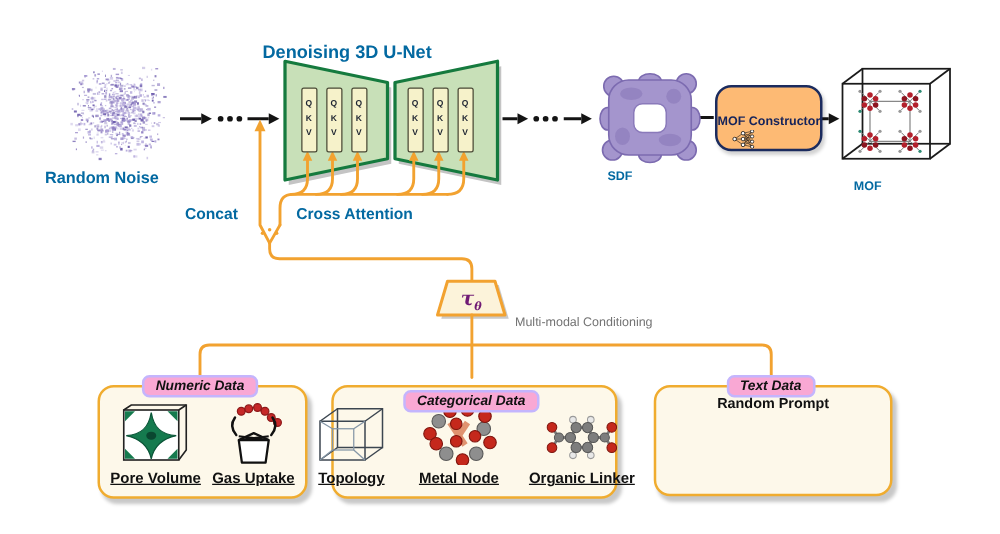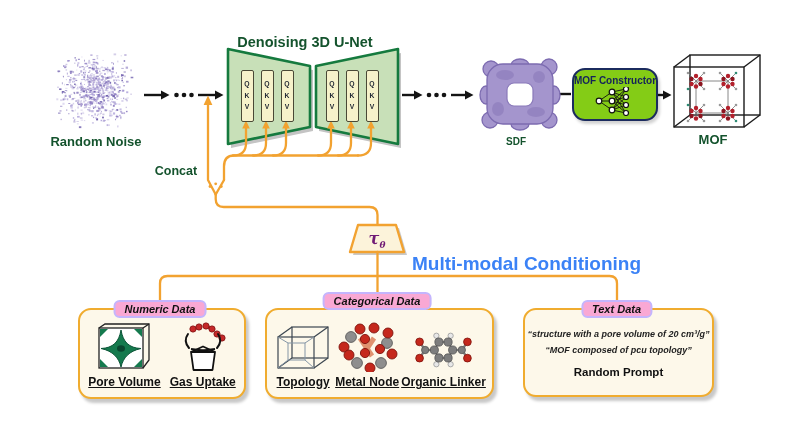"Denoising 3D U-Net" .lbl { color: #14532d -> #0369a1; text-align: center -> left }
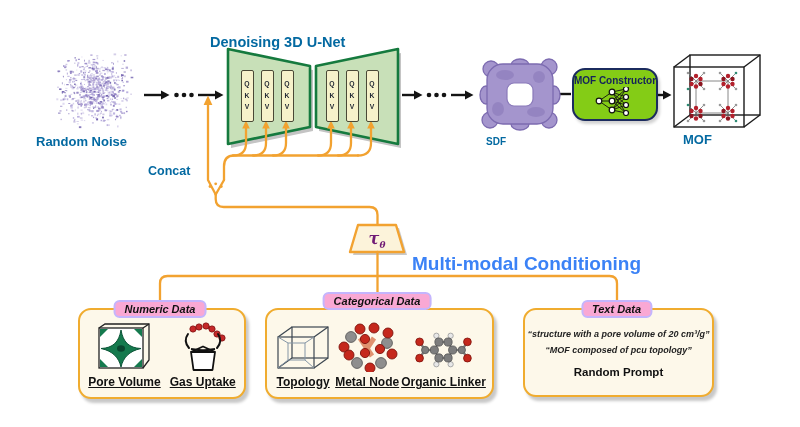"MOF Constructor" .constructor { align-items: center -> flex-start; background: #84cc16 -> #fdba74; padding-top: 5px -> 22px }
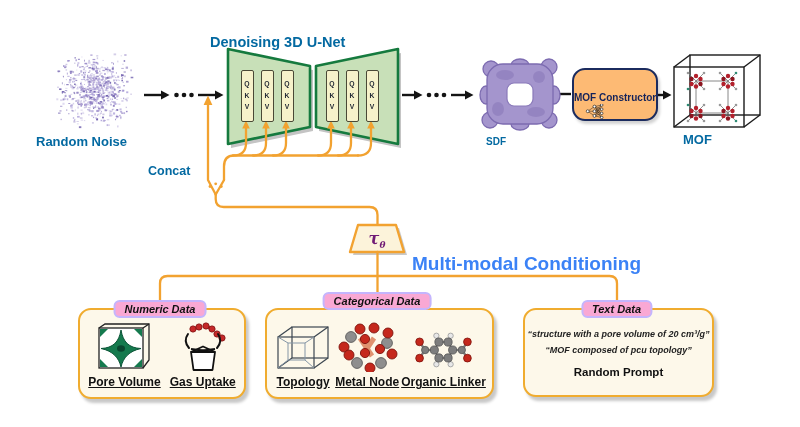"MOF" div.lbl { font-size: 13px -> 10px; top: 132px -> 144px }
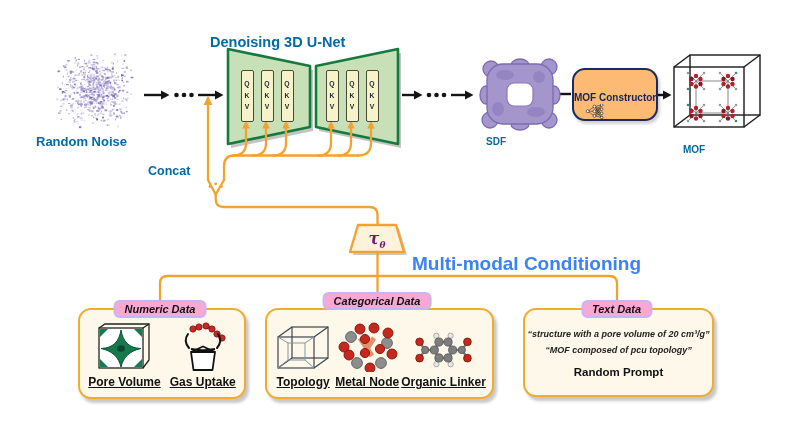"Cross Attention" div.lbl { html: none -> <div>Cross Attention</div> }
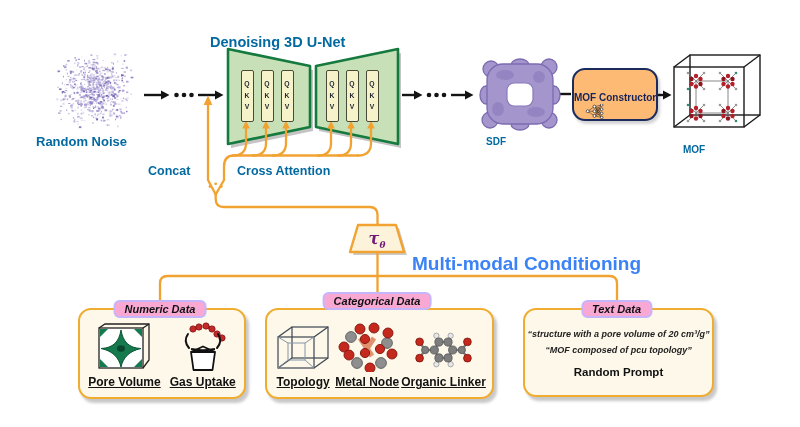"Multi-modal Conditioning" .mmc { color: #3b82f6 -> #737373; font-size: 19px -> 10px; font-weight: bold -> normal }
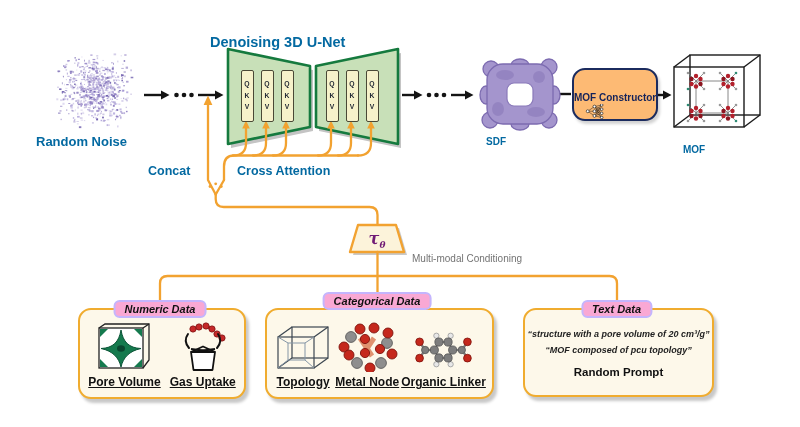"Categorical Data" div.tab { top: 292px -> 312px }
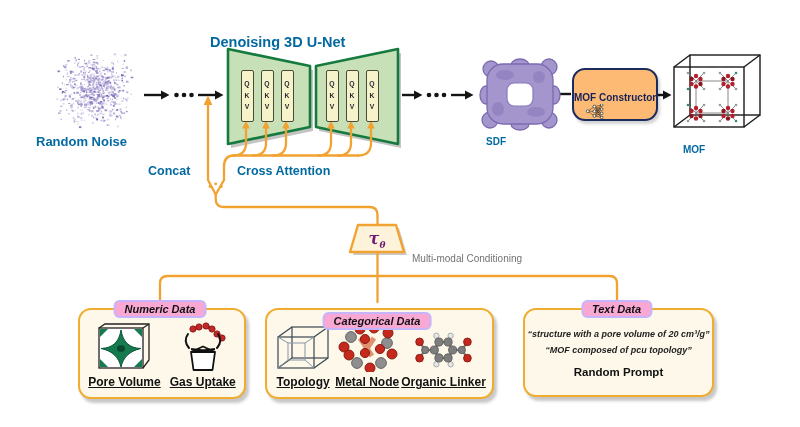"“structure with a pore volume" div.quotes { html: <div> <div>“structure with a pore volume of 20 cm³/g”</div> <div>“MOF composed of pcu topology”</div> </div> -> none }
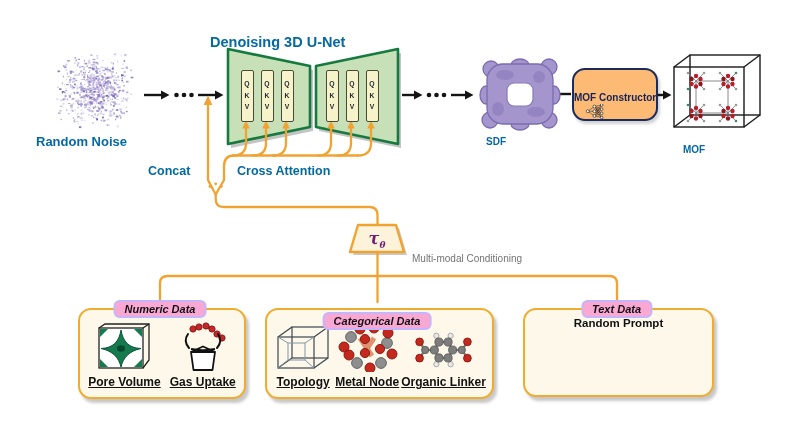"Topology" div.items { gap: 2px -> 24px }
